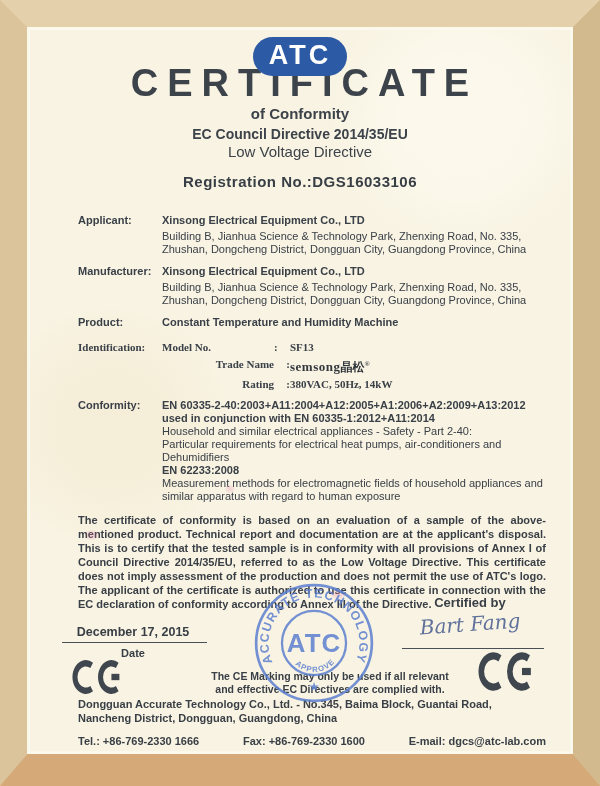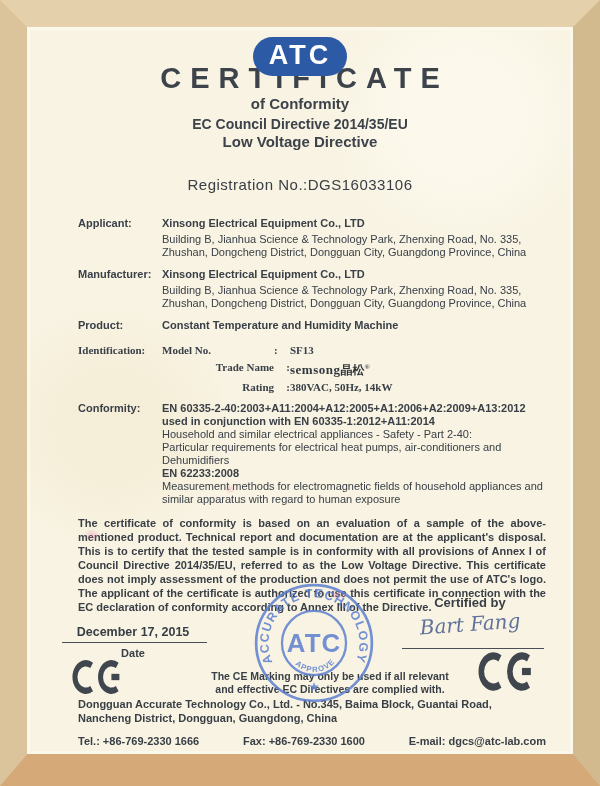"CERTIFICATE" .cert-title { font-size: 29px -> 38px }
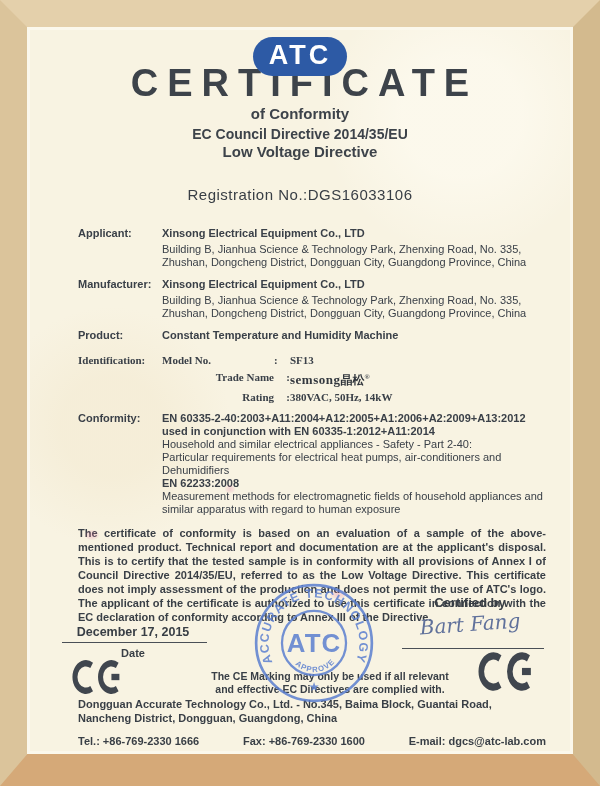"Low Voltage Directive" .sub3 { font-weight: bold -> normal }
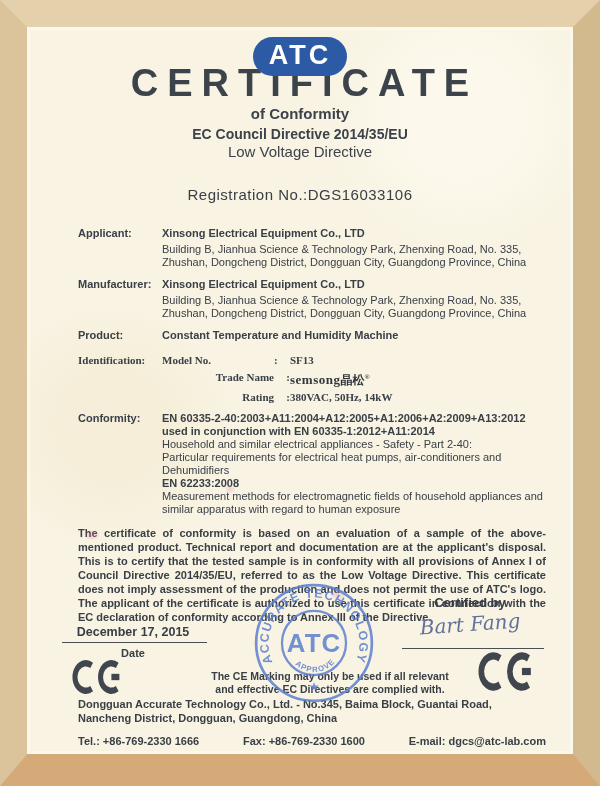"Registration No.:DGS16033106" .reg { font-weight: normal -> bold; margin-top: 26px -> 13px }
